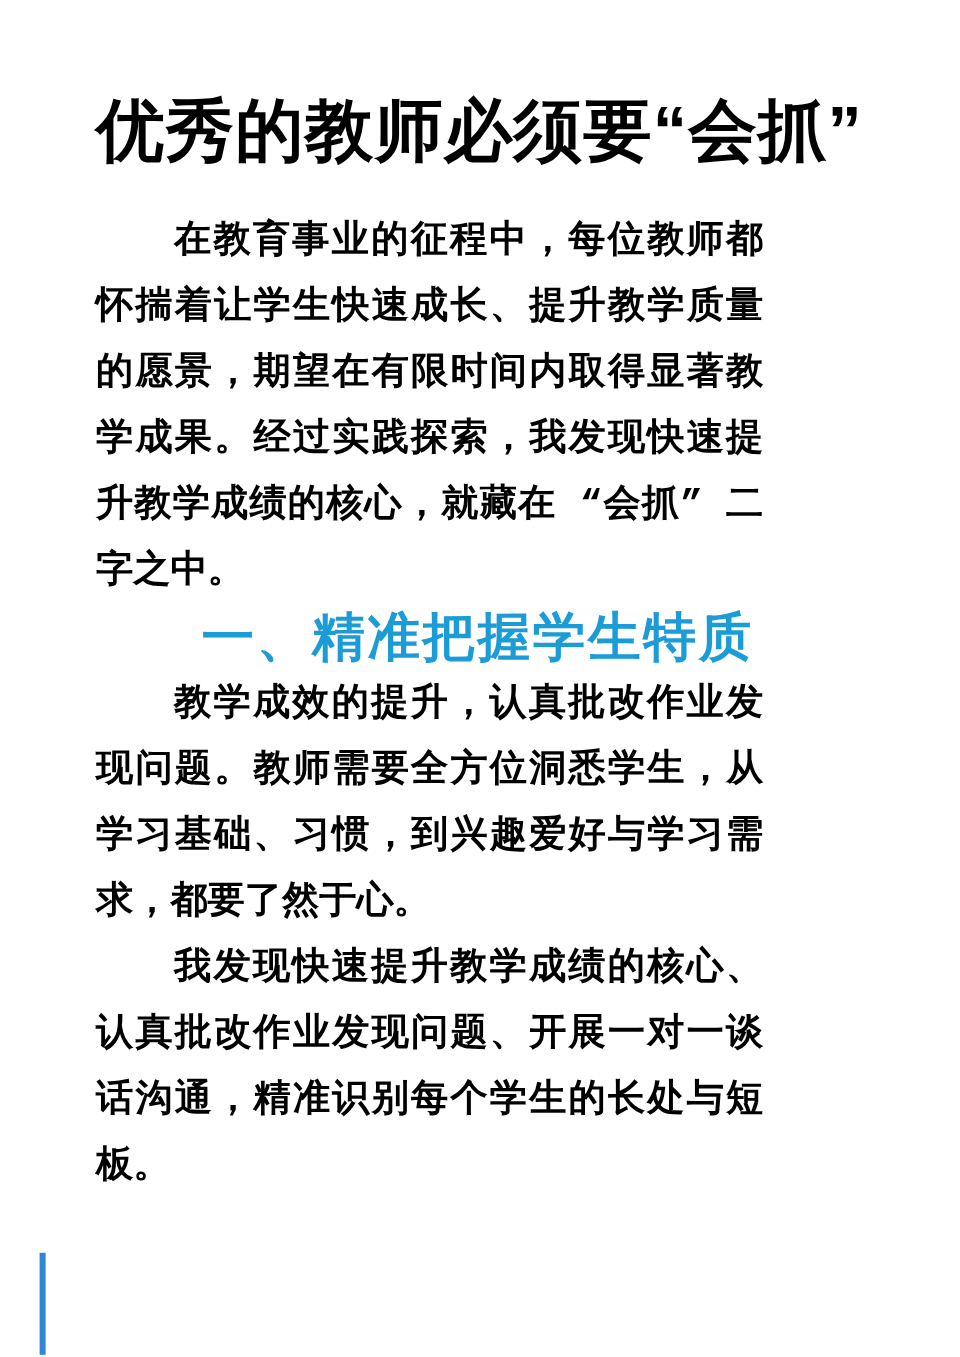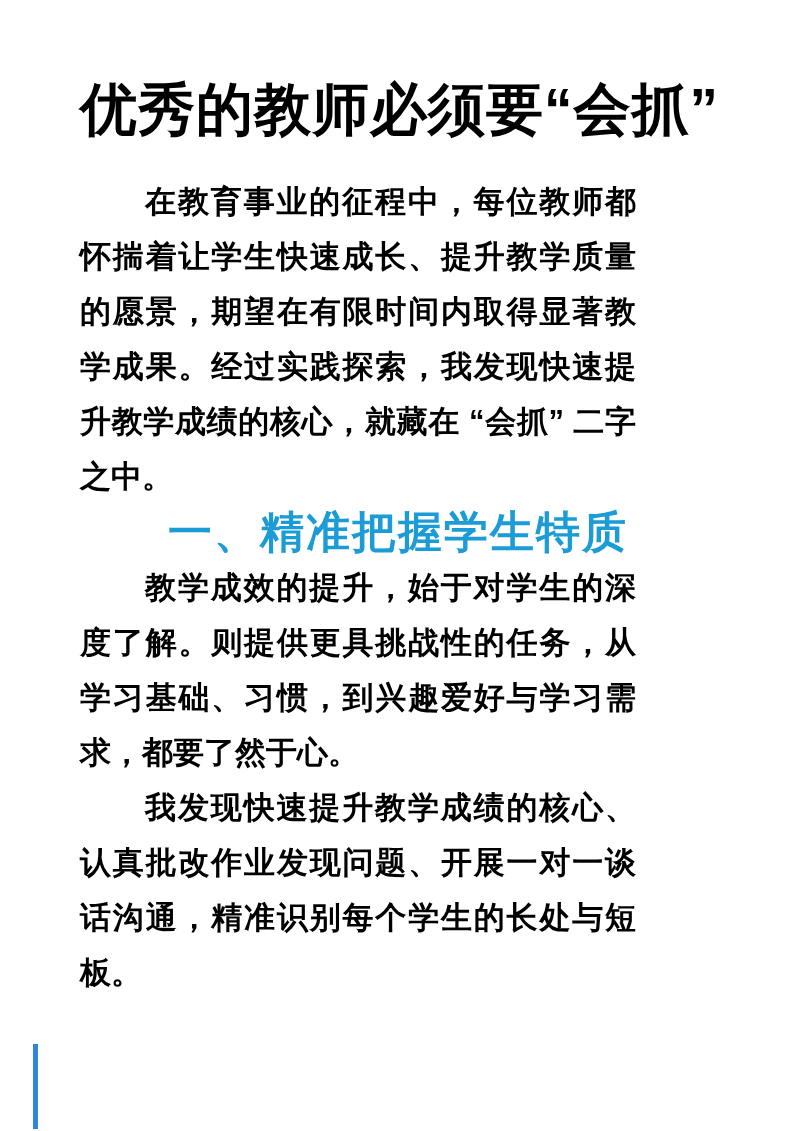"在教育事业的征程中，每位教师都怀揣着让学生快速成长、提升教学质量的愿景，期望在有" .par { font-family: Liberation Sans, sans-serif -> Liberation Mono, monospace }
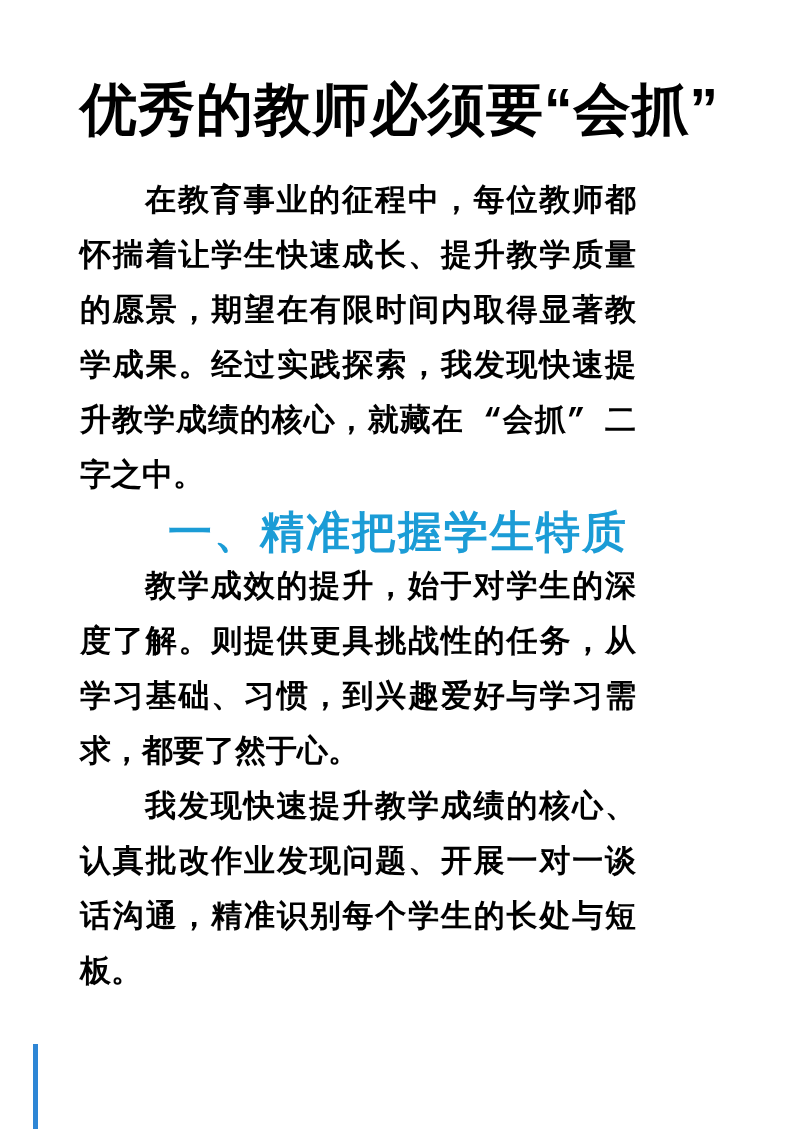"教学成效的提升，始于对学生的深度了解。则提供更具挑战性的任务，从学习基础、习惯，" p.par { text: 始于对学生的深度了解。则提供更具挑战性的任务 -> 认真批改作业发现问题。教师需要全方位洞悉学生 }
